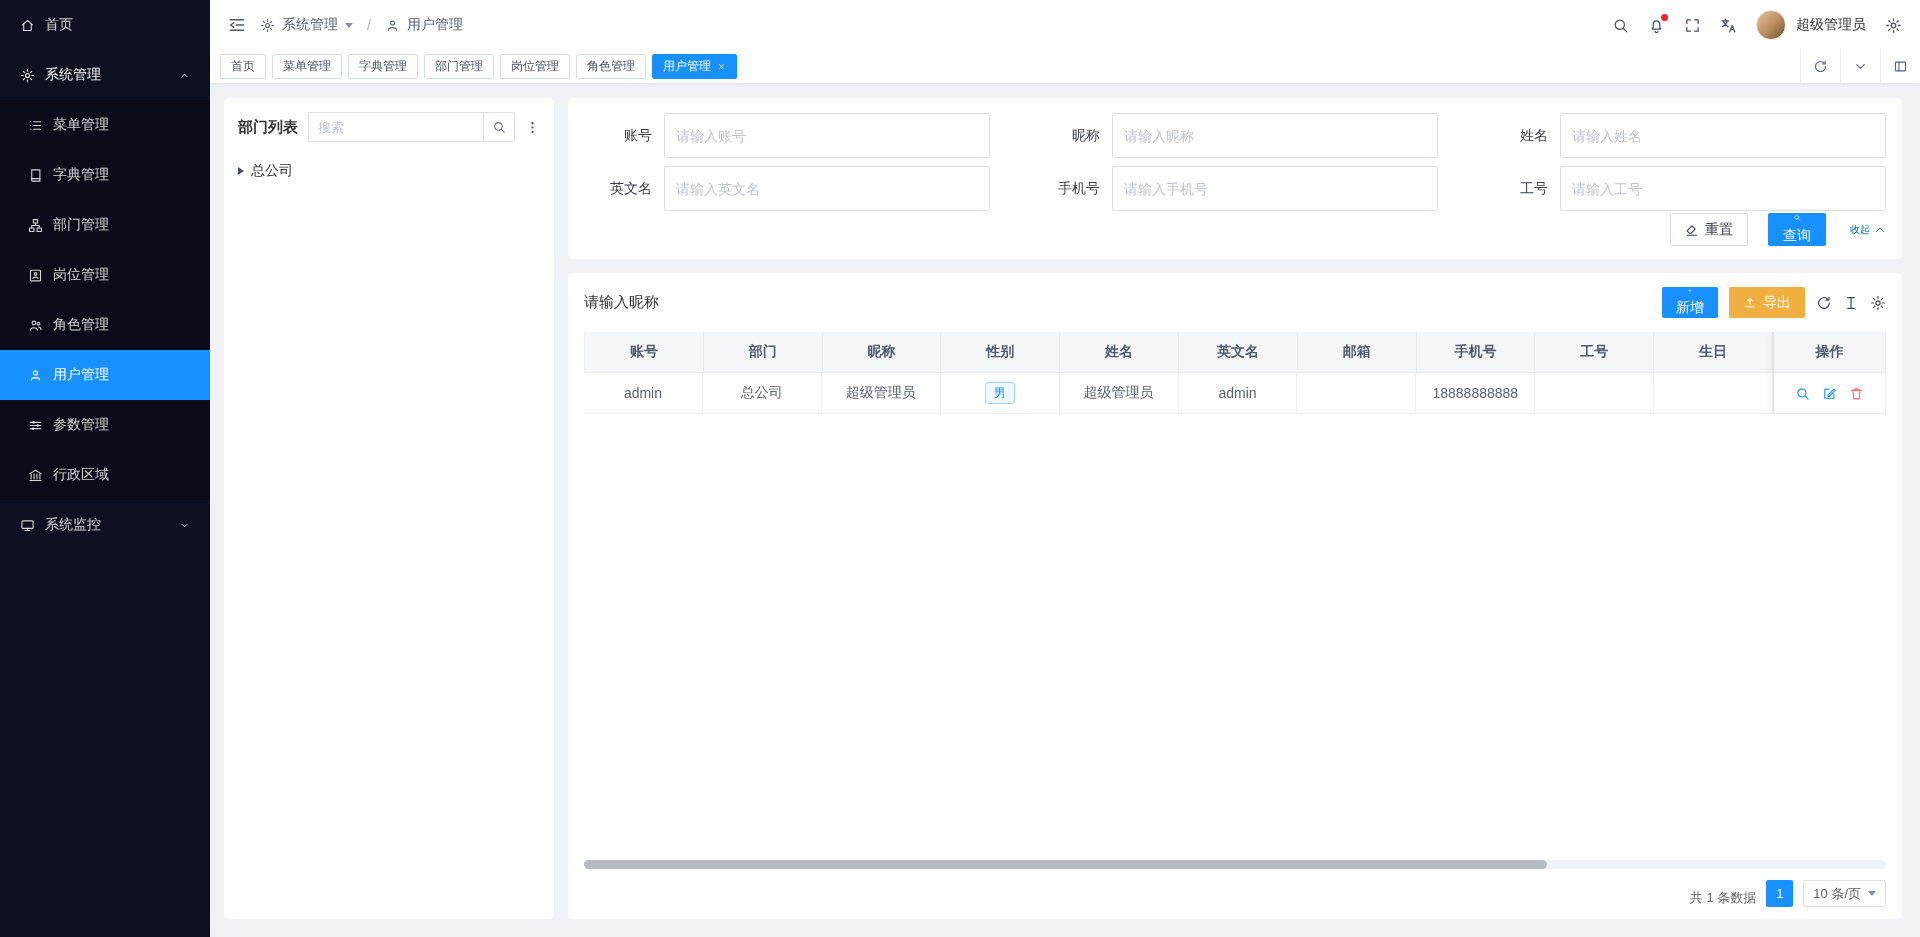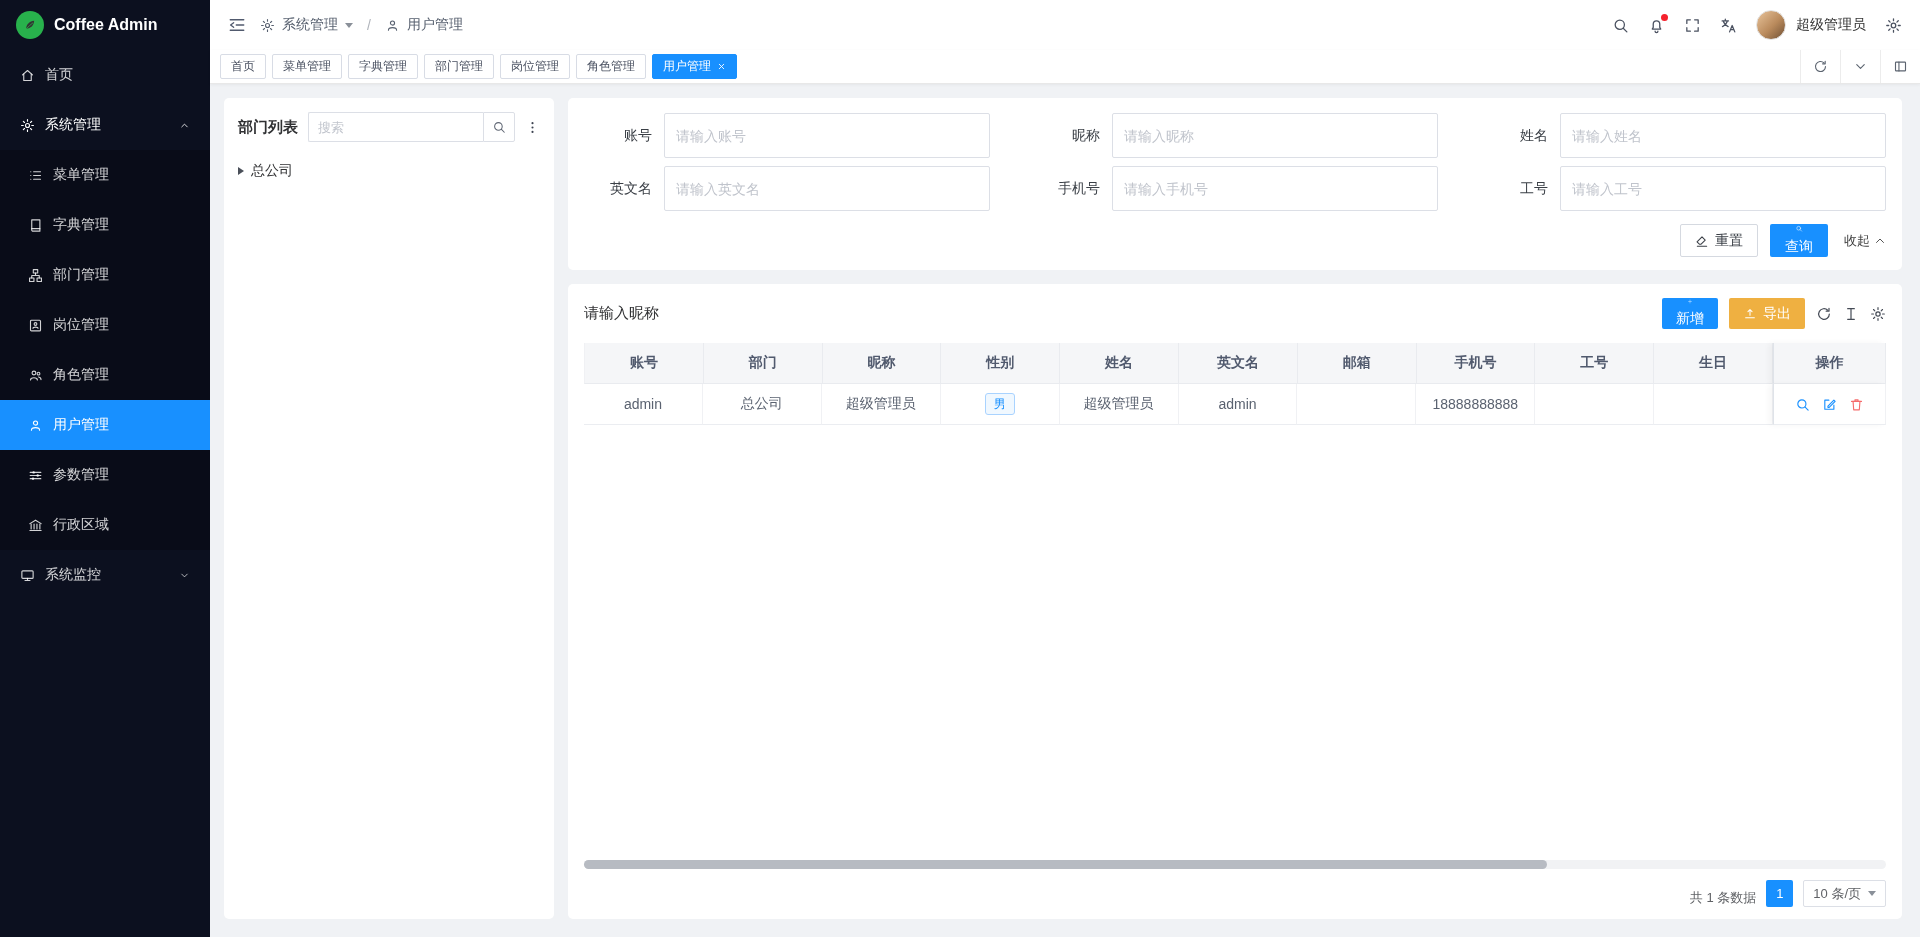"Coffee Admin" div.logo { html: <div> <span> <svg> <path></path> <path></path> </svg> </span> <span>Coffee Admin</span> </div> -> none }
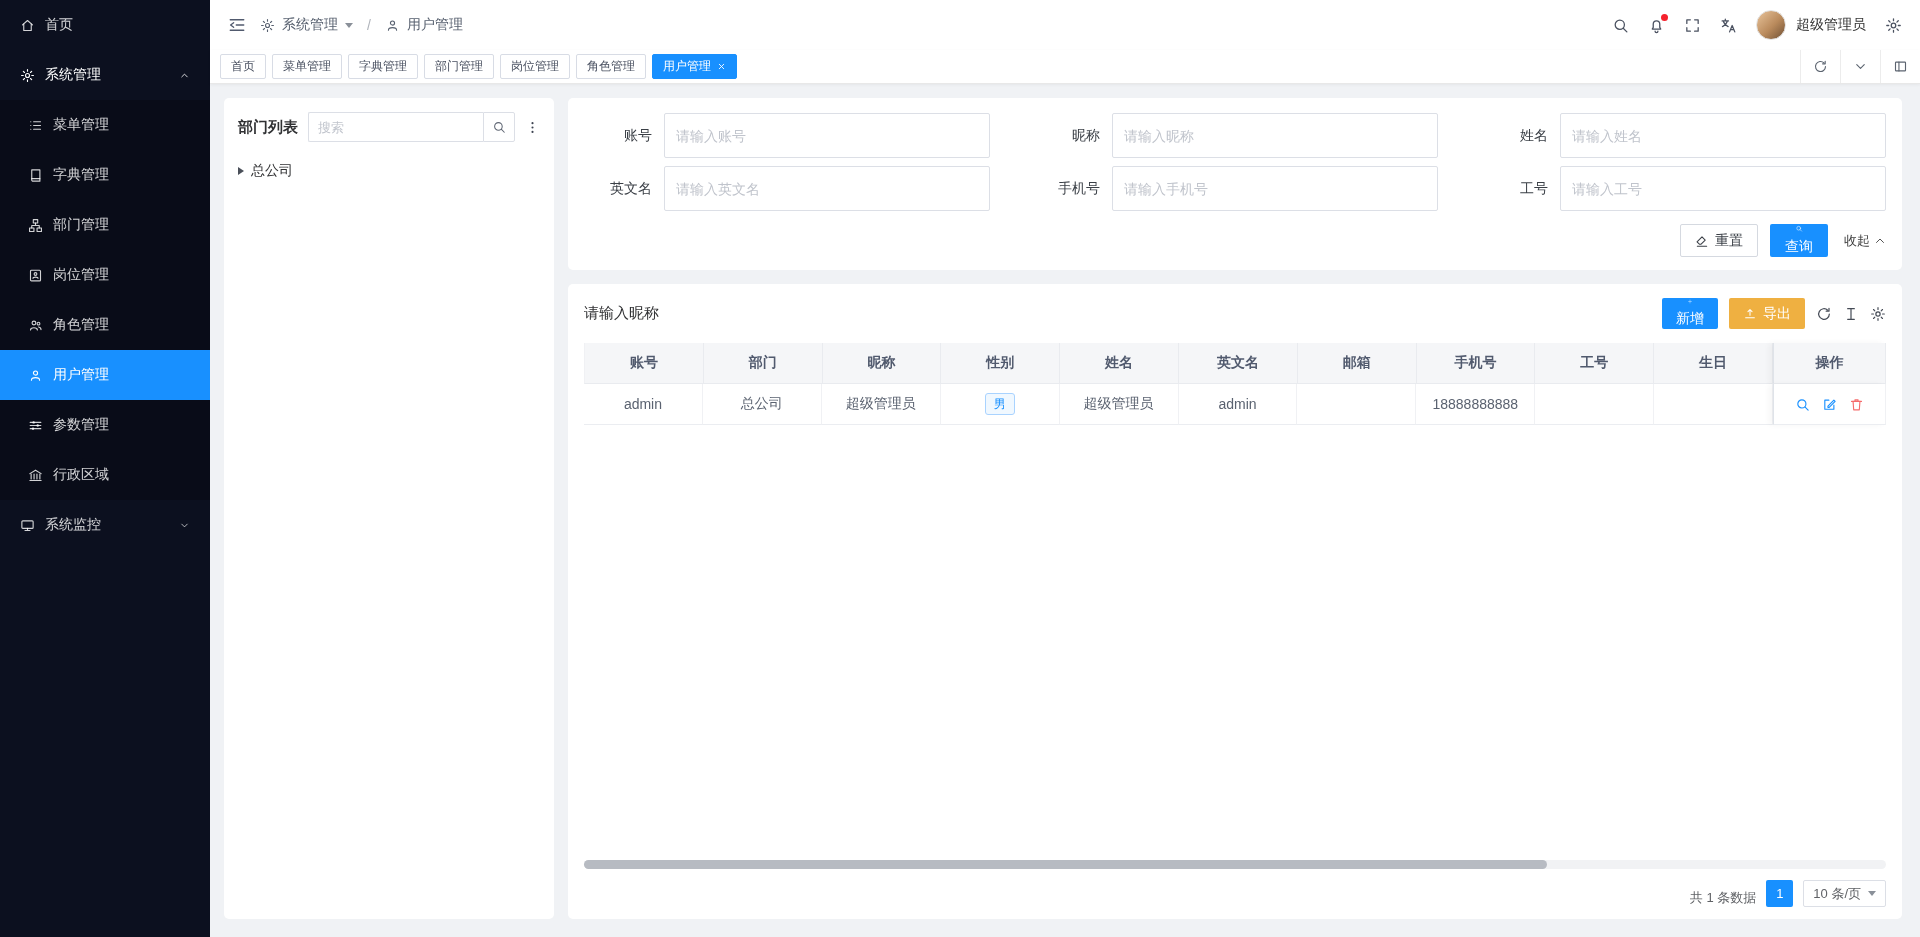"重置" .form-actions { gap: 12px -> 20px; margin-top: 13px -> 2px }
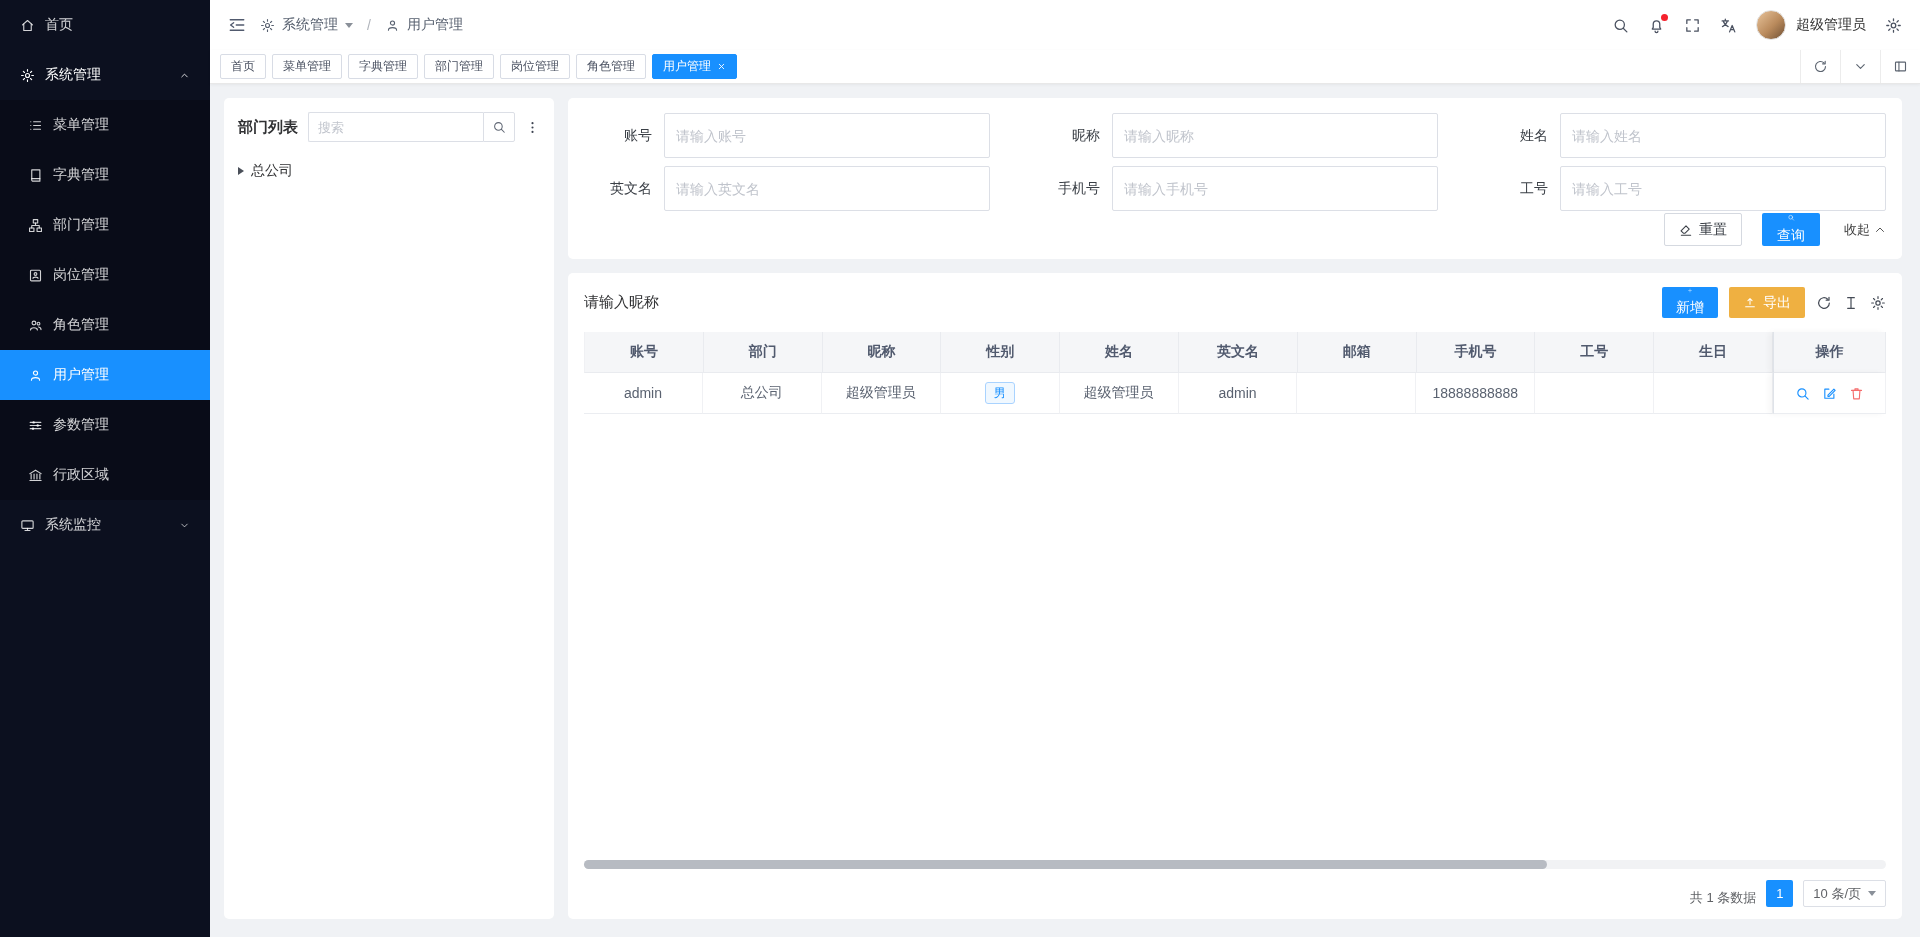"收起" .link-collapse { color: #404040 -> #0369a1; font-size: 13px -> 10px }
